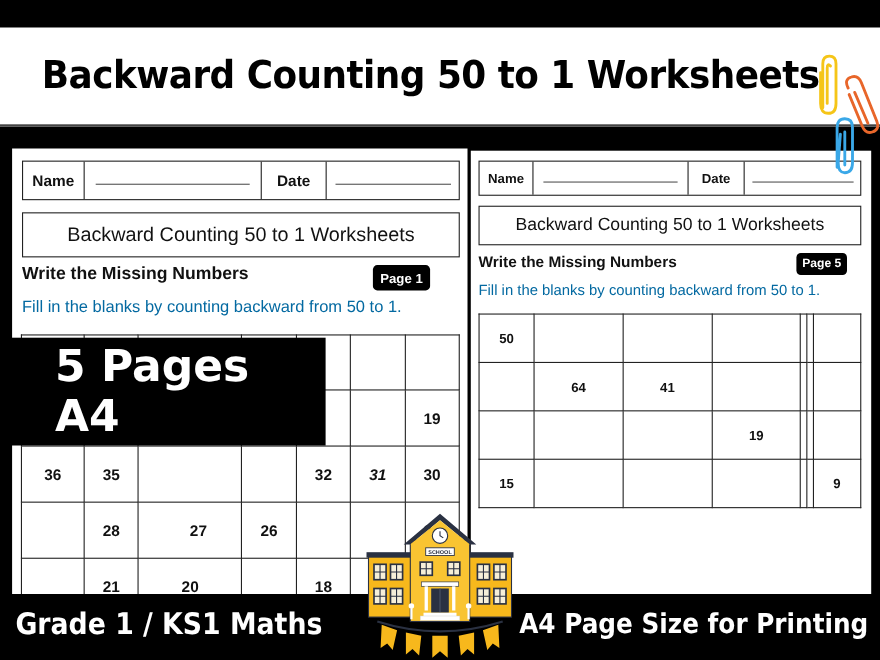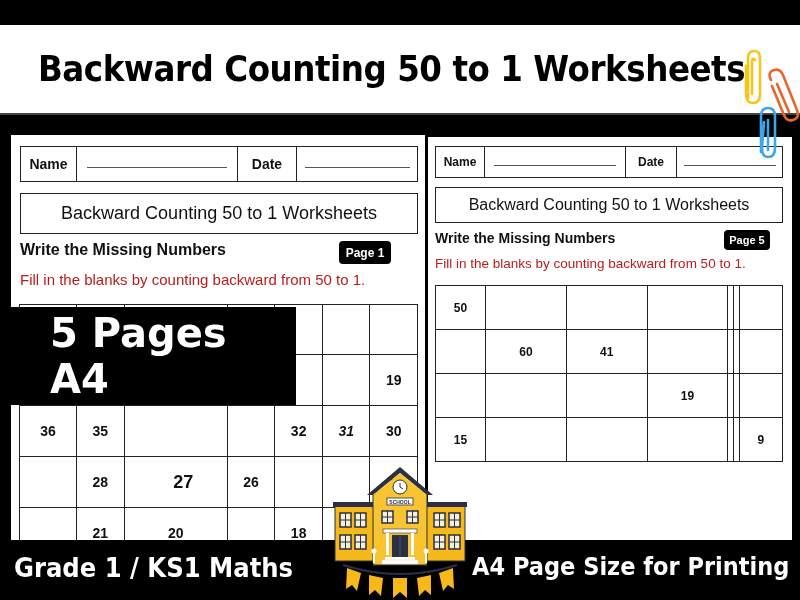"Fill in the blanks by" .instruction { color: #b91c1c -> #0369a1 }
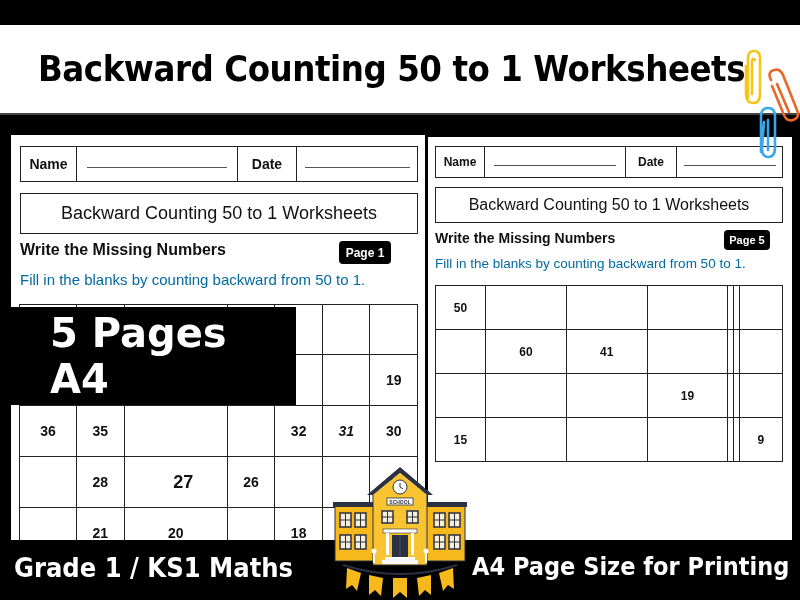"60" td { text: 60 -> 64 }
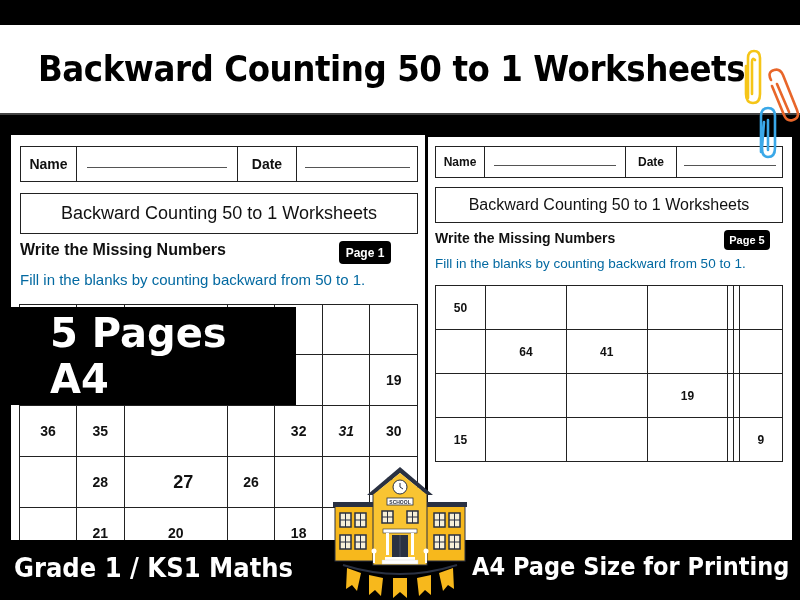"27" td { font-size: 18px -> 14px }
